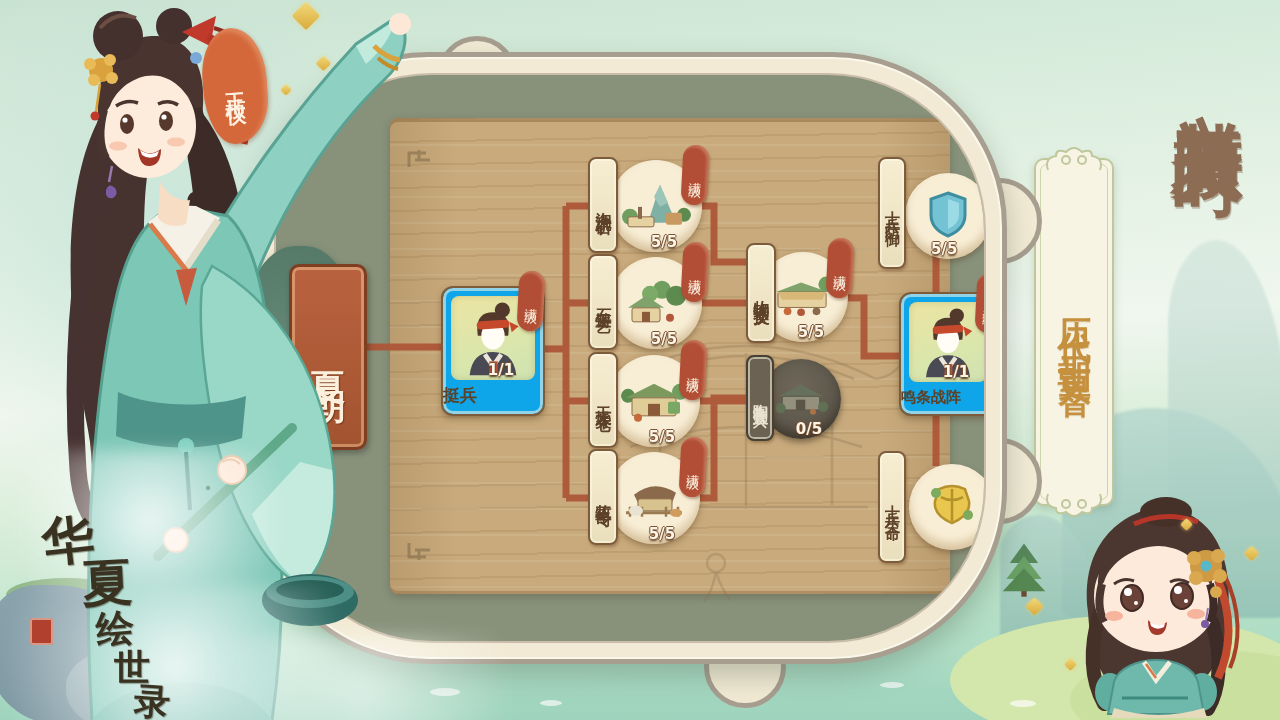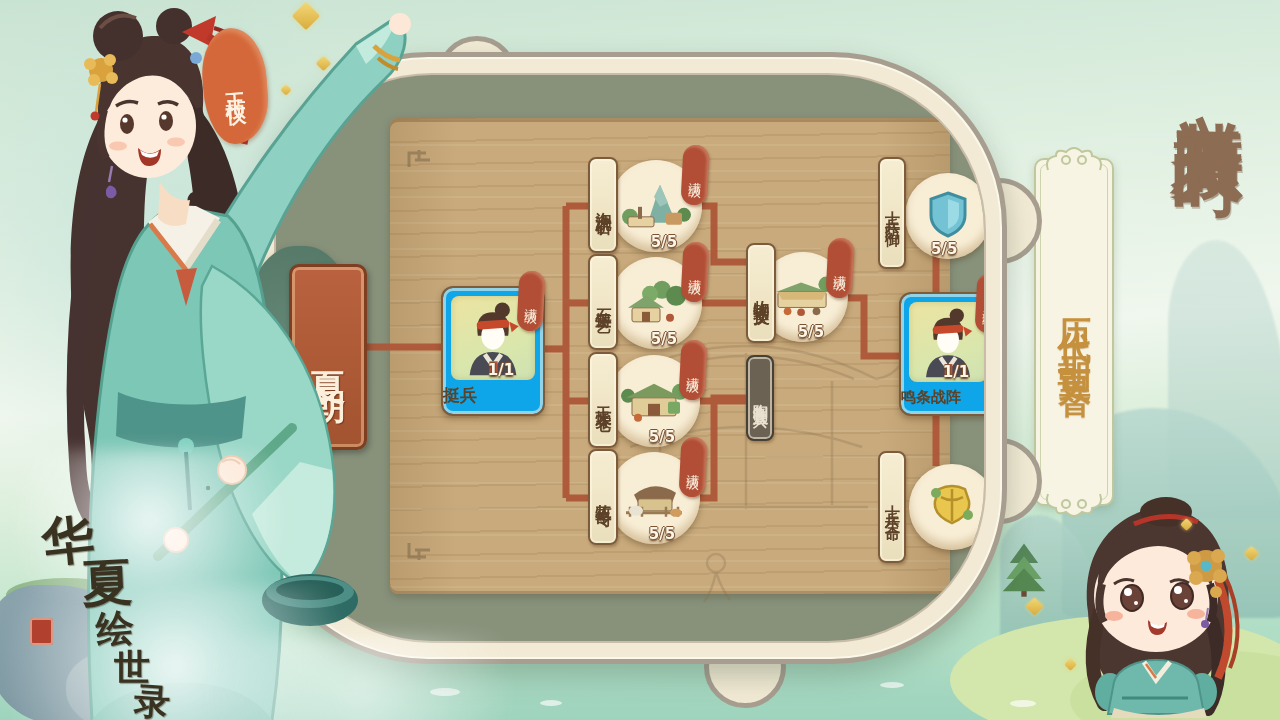"0/5" div.abs { html: none -> <div> <svg> <path></path> <rect></rect> <rect></rect> <circle></circle> <circle></circle> <circle></circle> </svg> <span>0/5</span> </div> }
